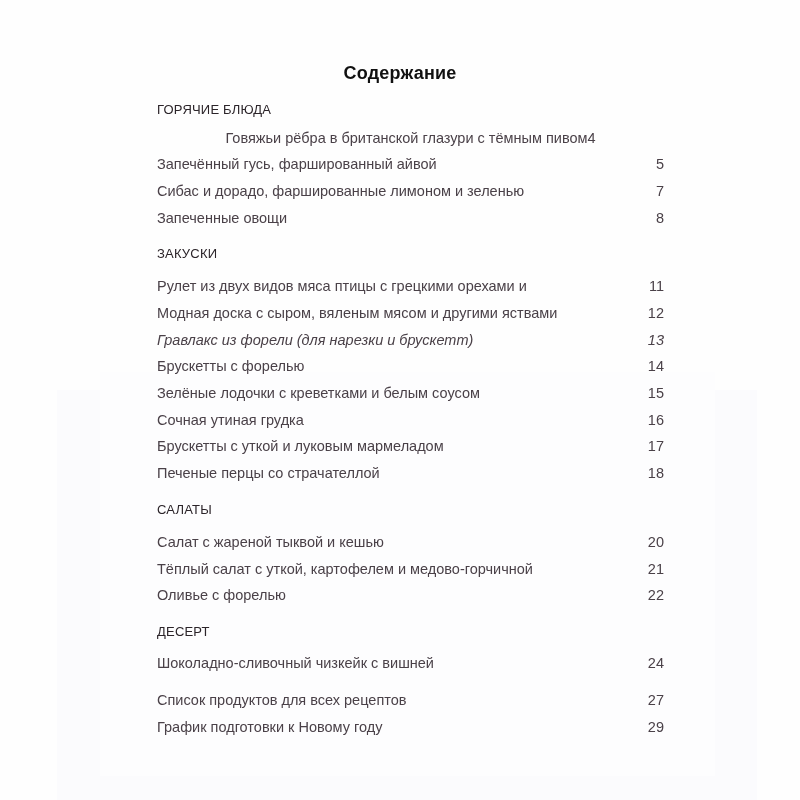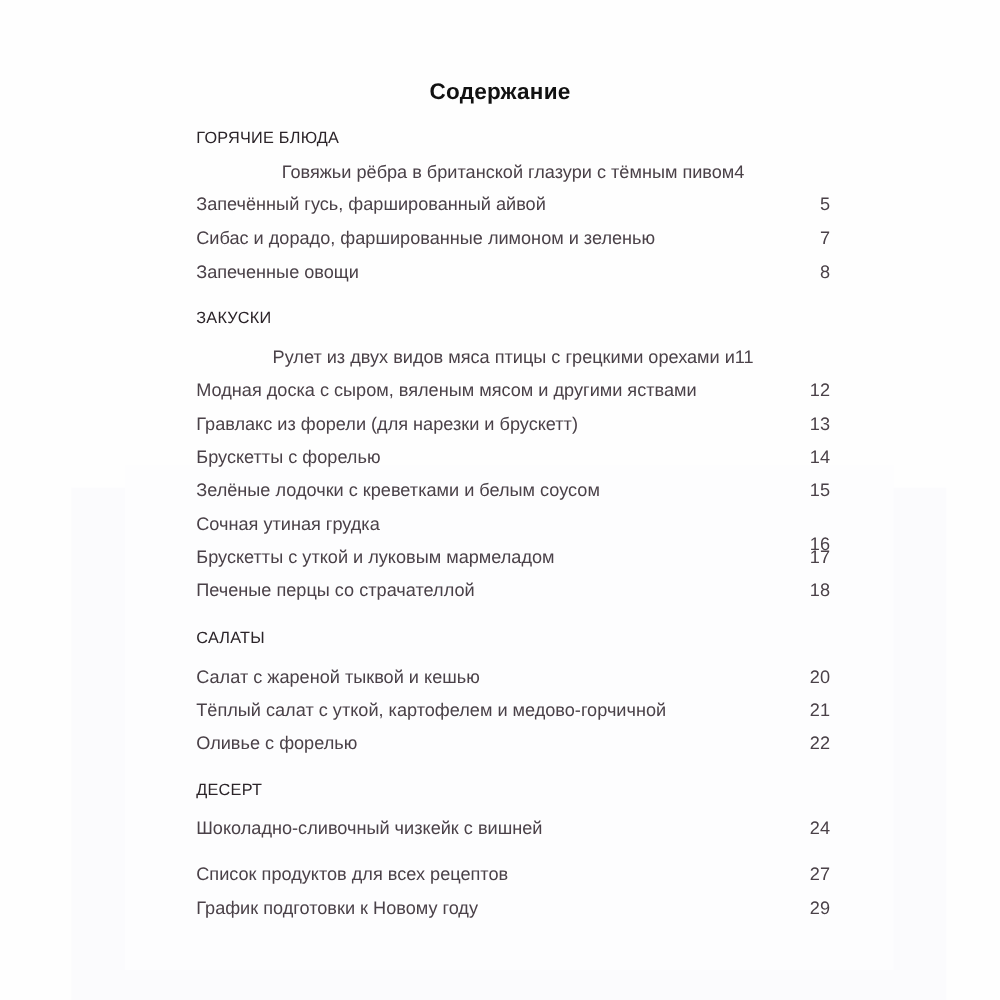"Рулет из двух видов мяса" div.toc-row { justify-content: center -> none }
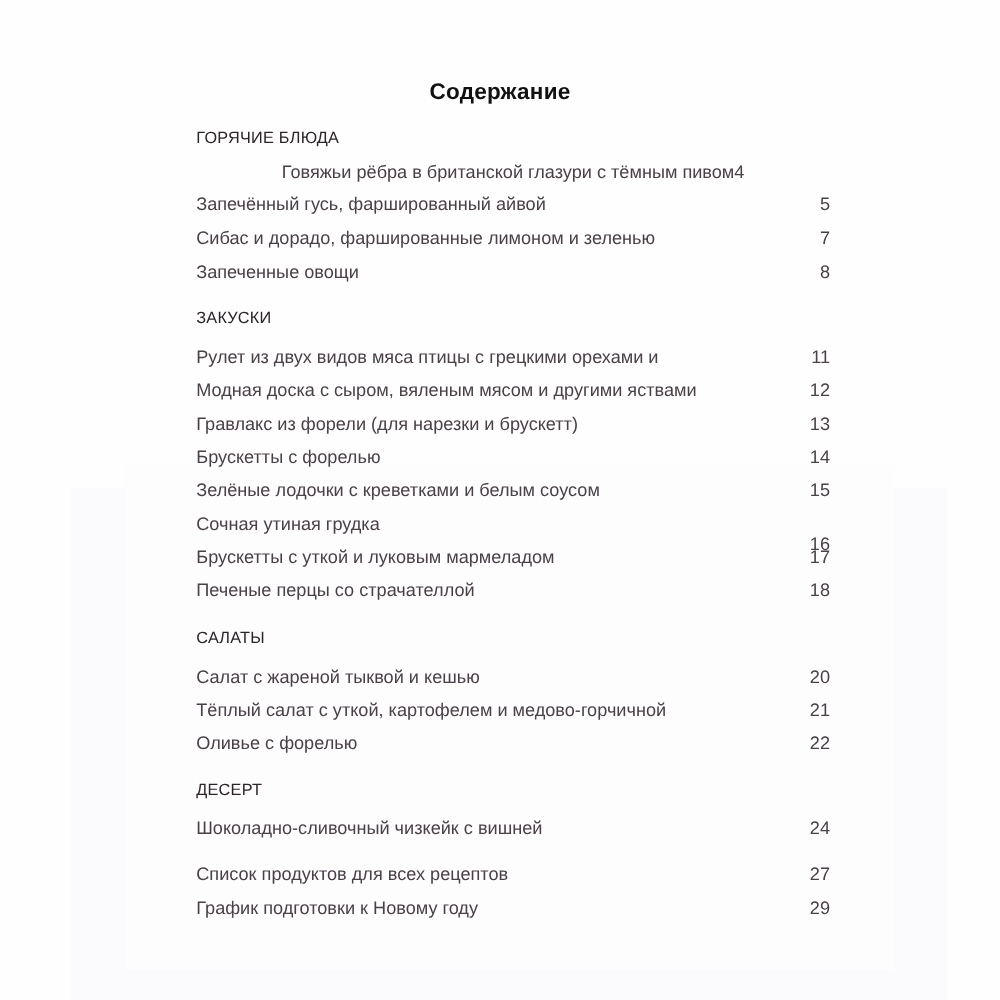"Гравлакс из форели (для нарезки" div.toc-row { font-style: none -> italic }
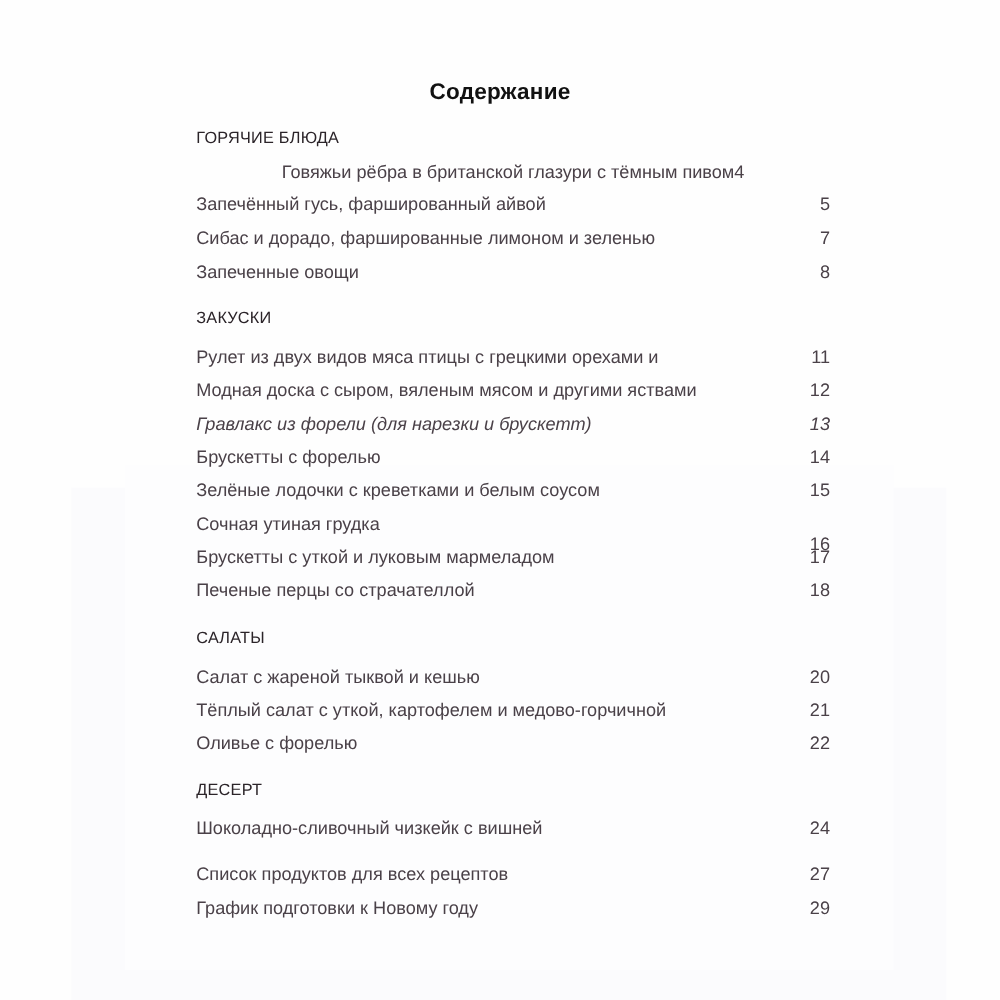"Сочная утиная грудка" div.toc-row { flex-direction: column -> none }
